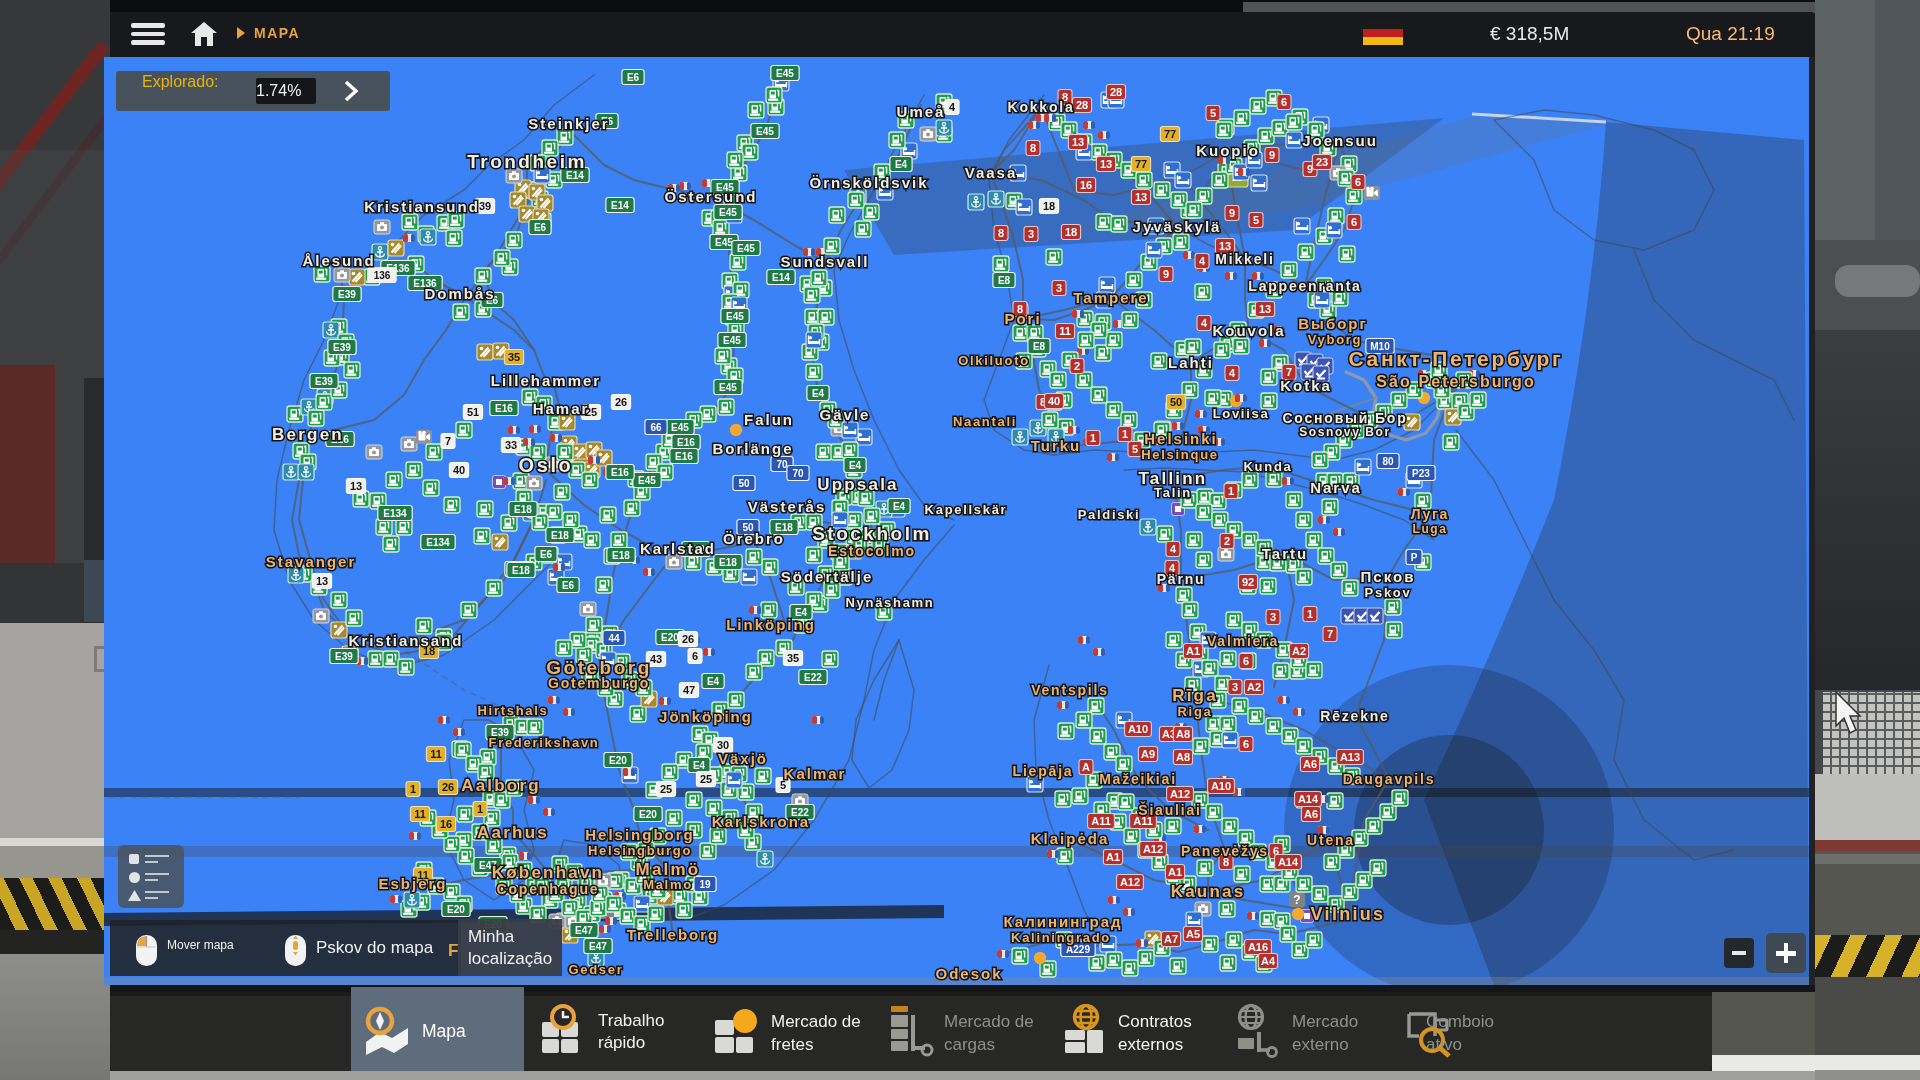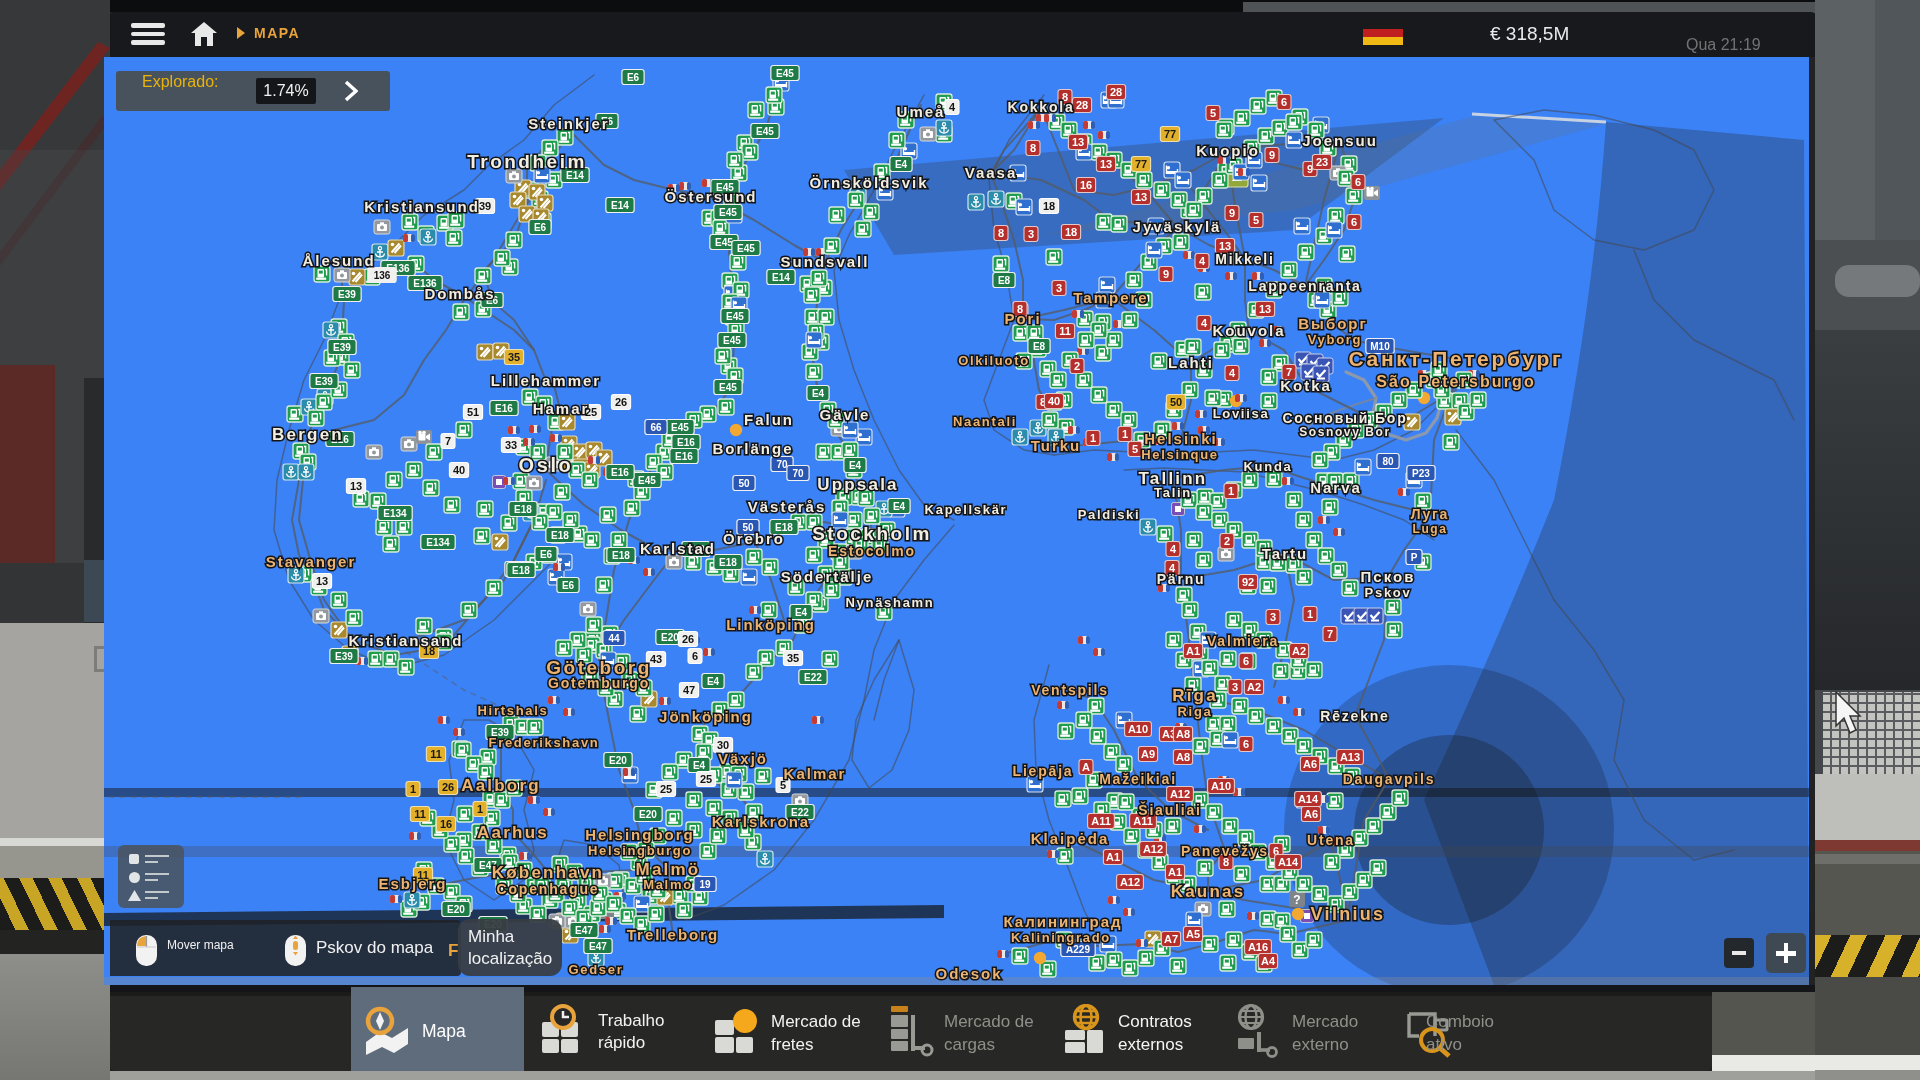"Qua 21:19" div.abs { color: #737373 -> #fdba74; font-size: 16px -> 19px; top: 24px -> 11px }
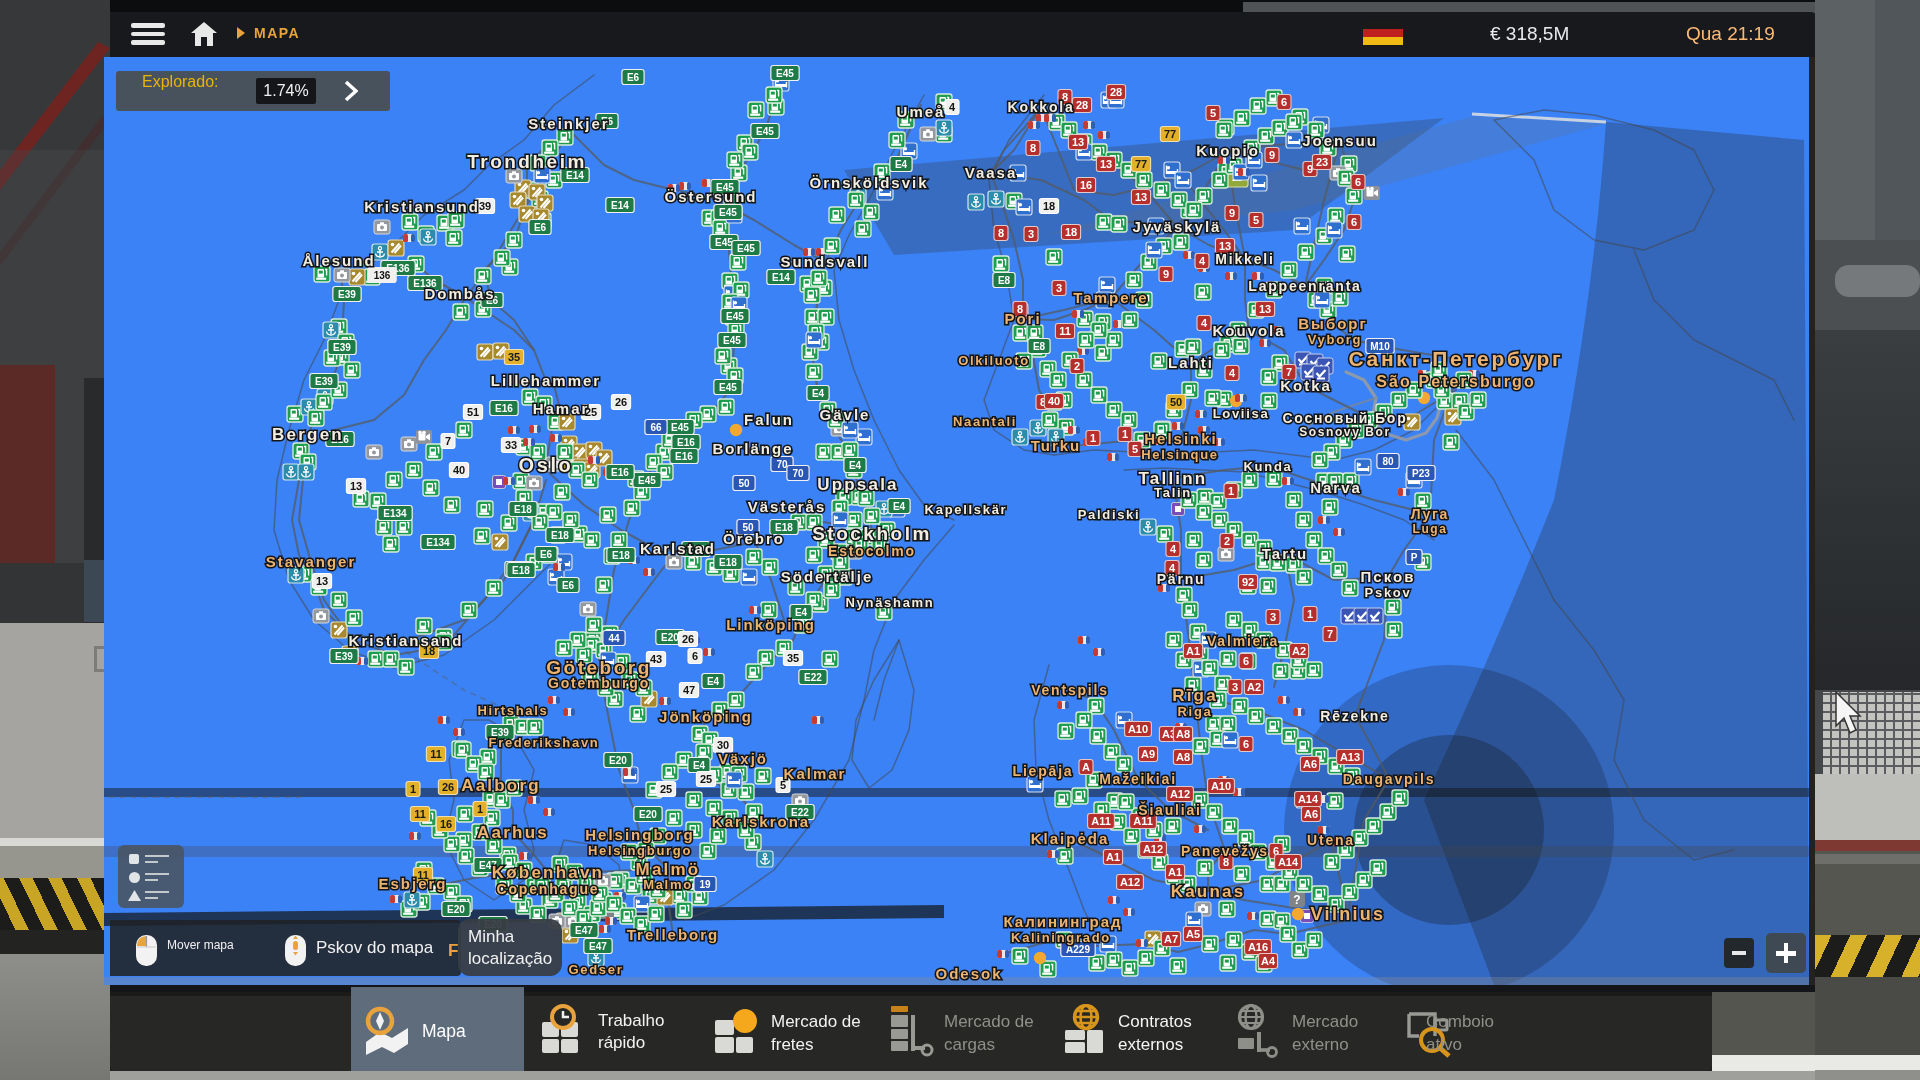"1.74%" div.abs { text-align: center -> left }
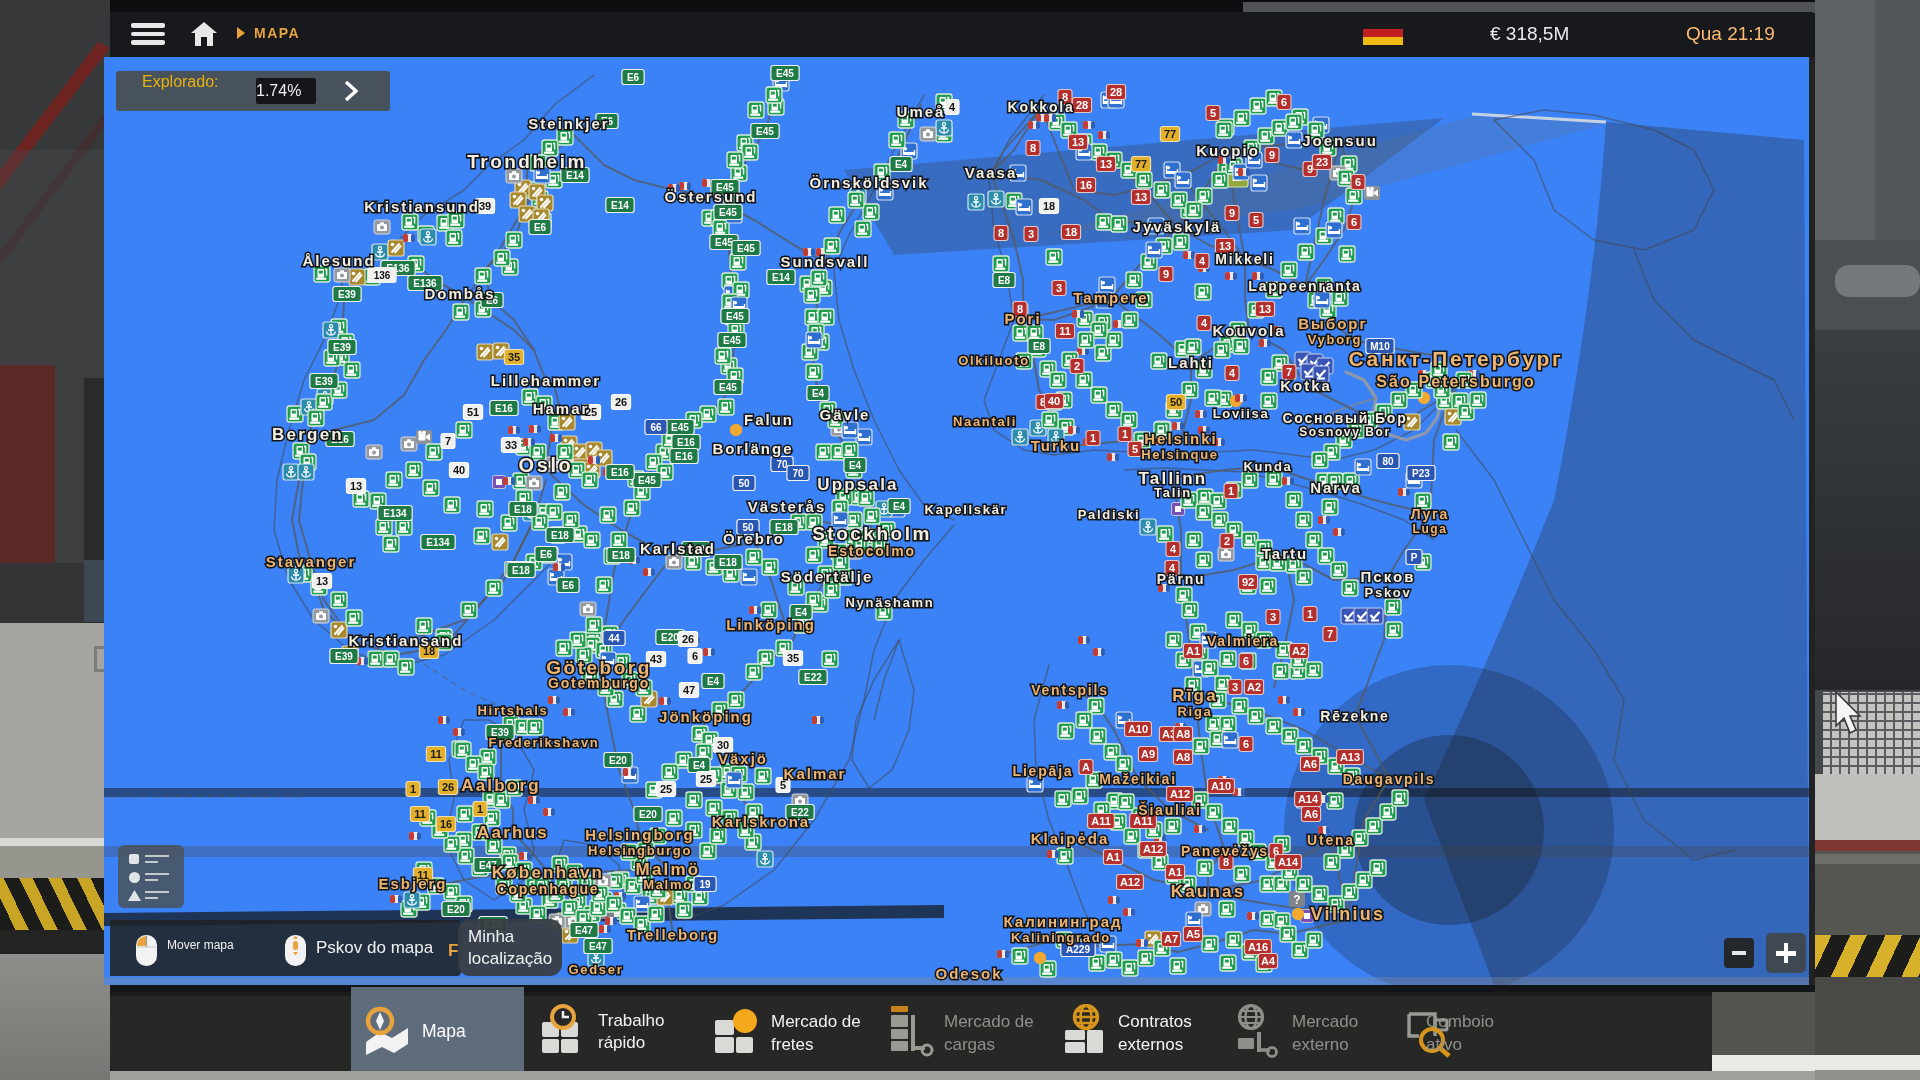"Minha" div.abs { border-radius: 12px -> 0 }
